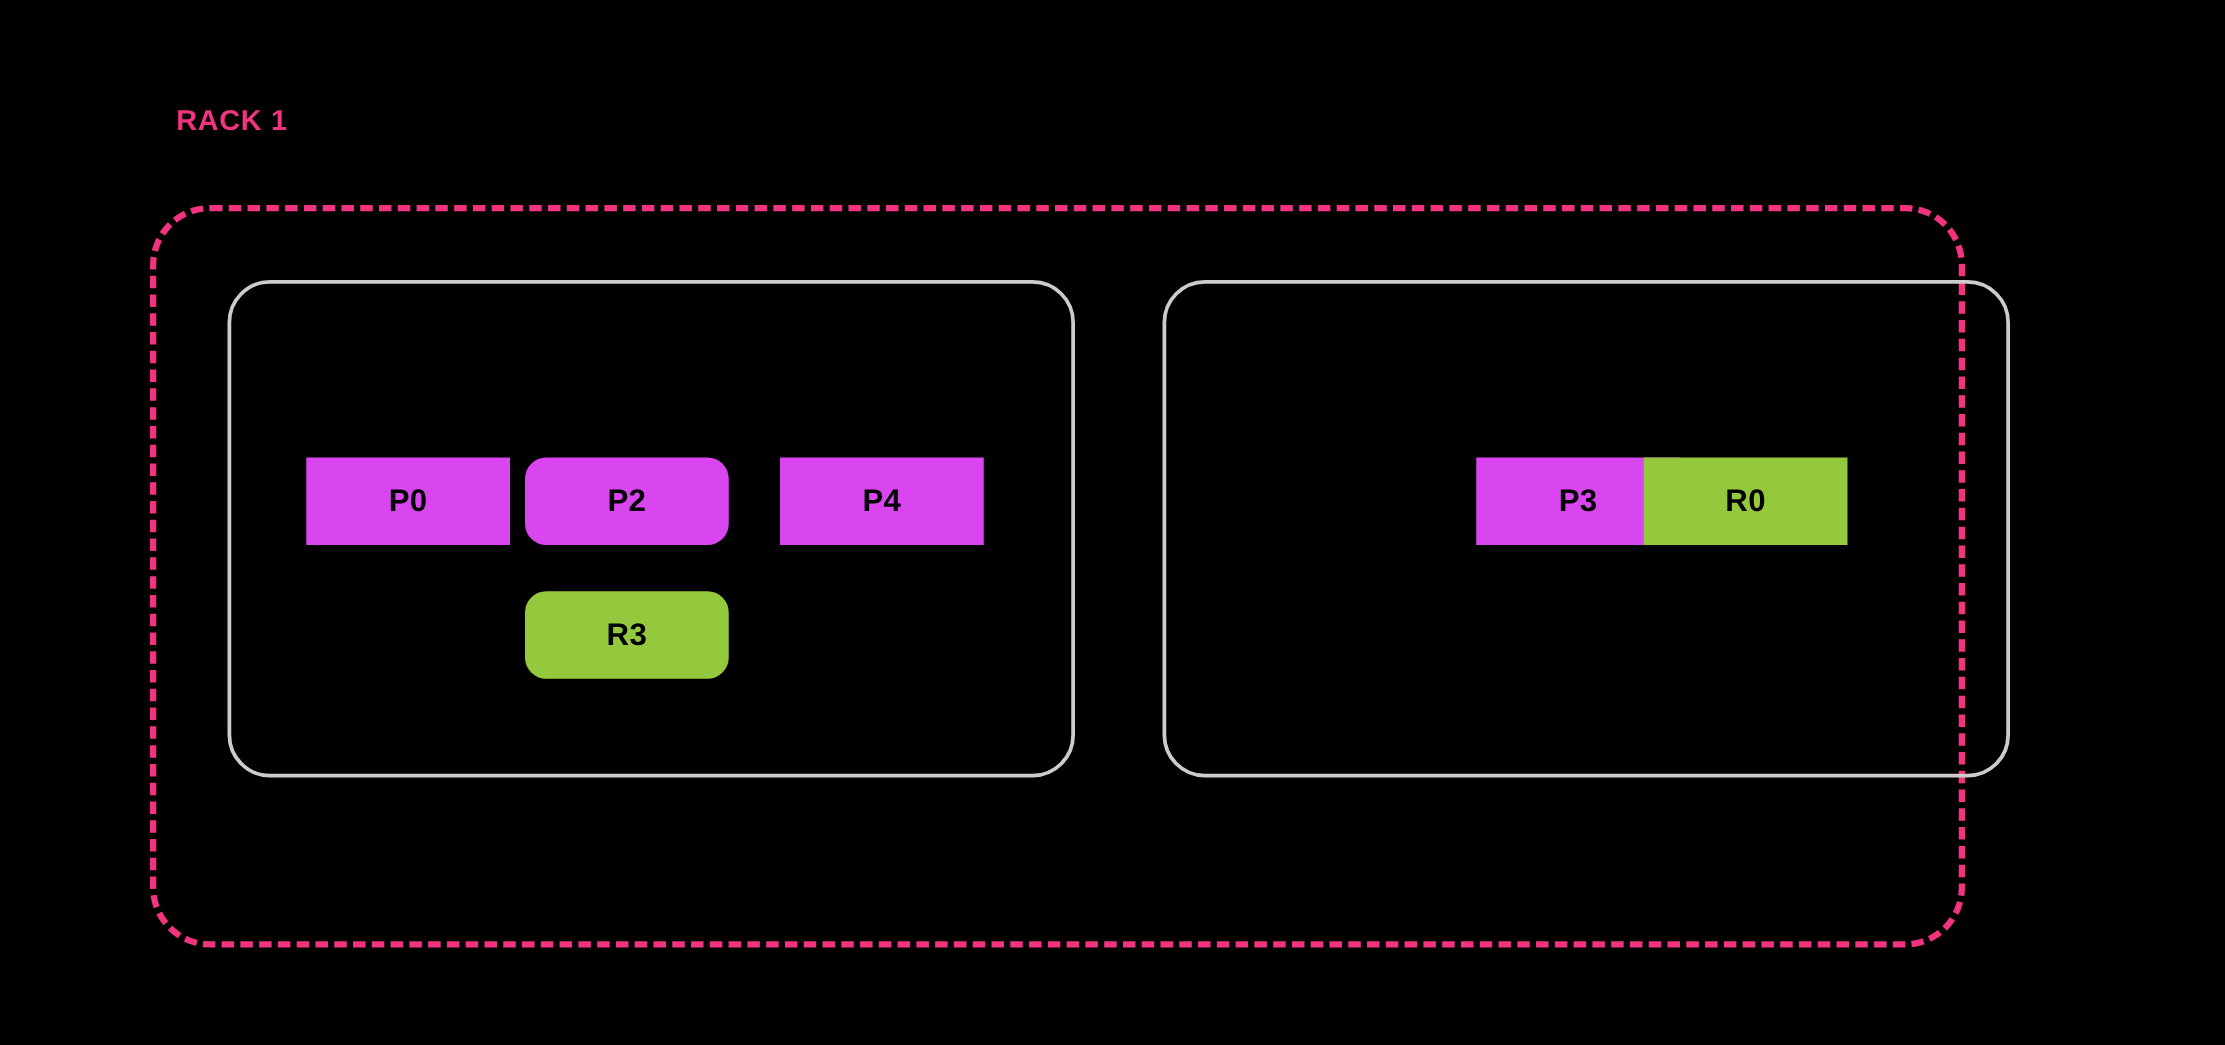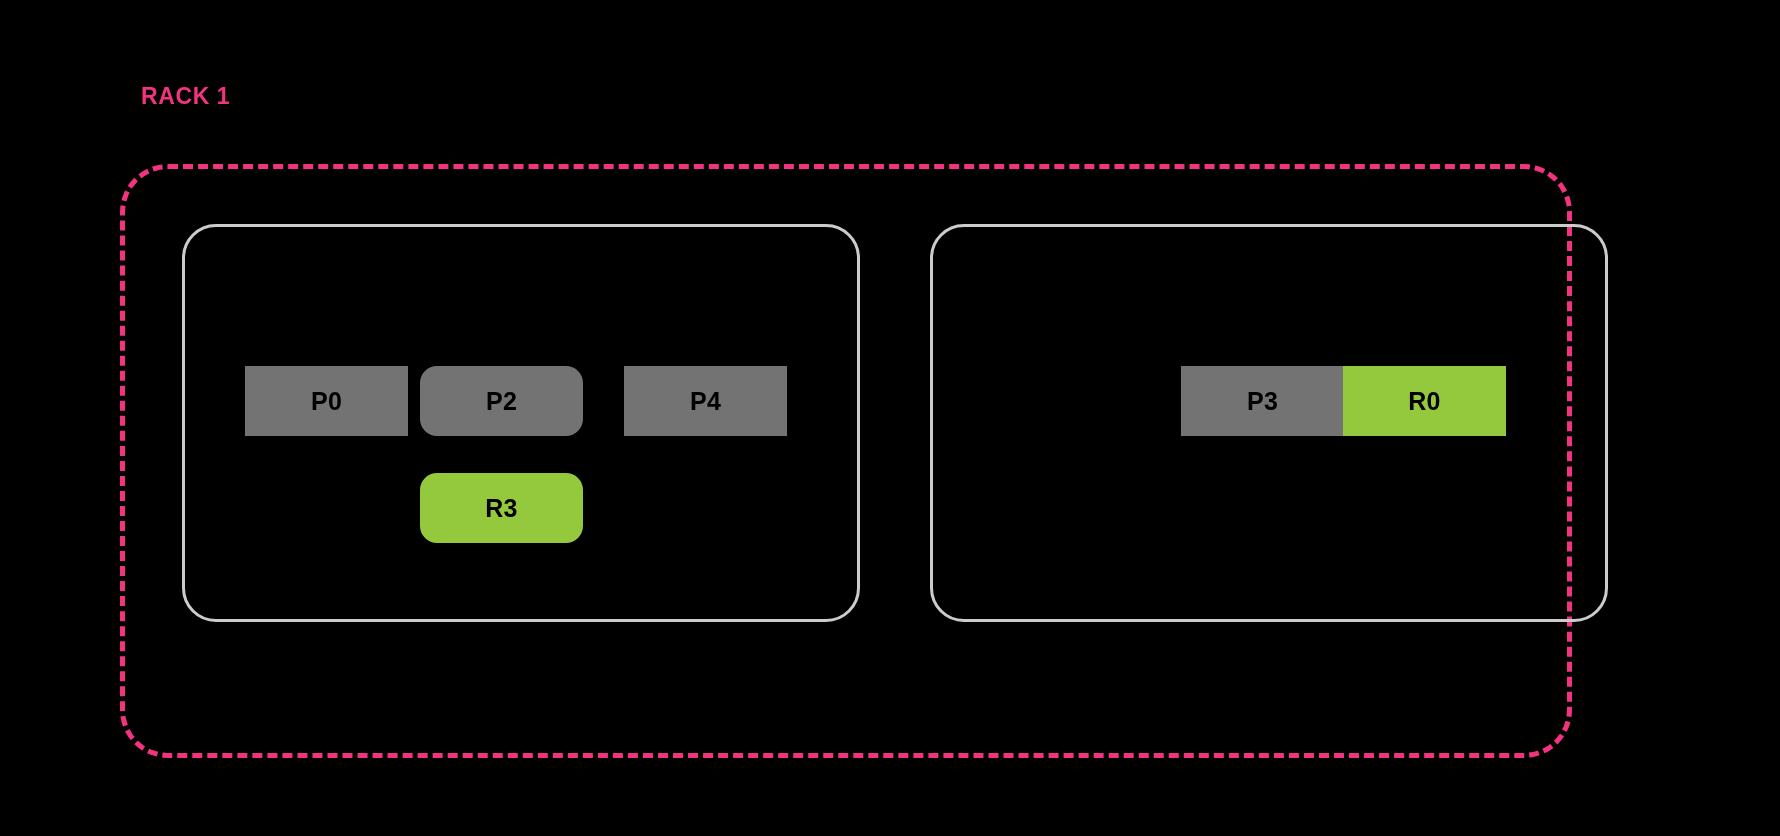"P0" .shard.primary { background: #737373 -> #d946ef }
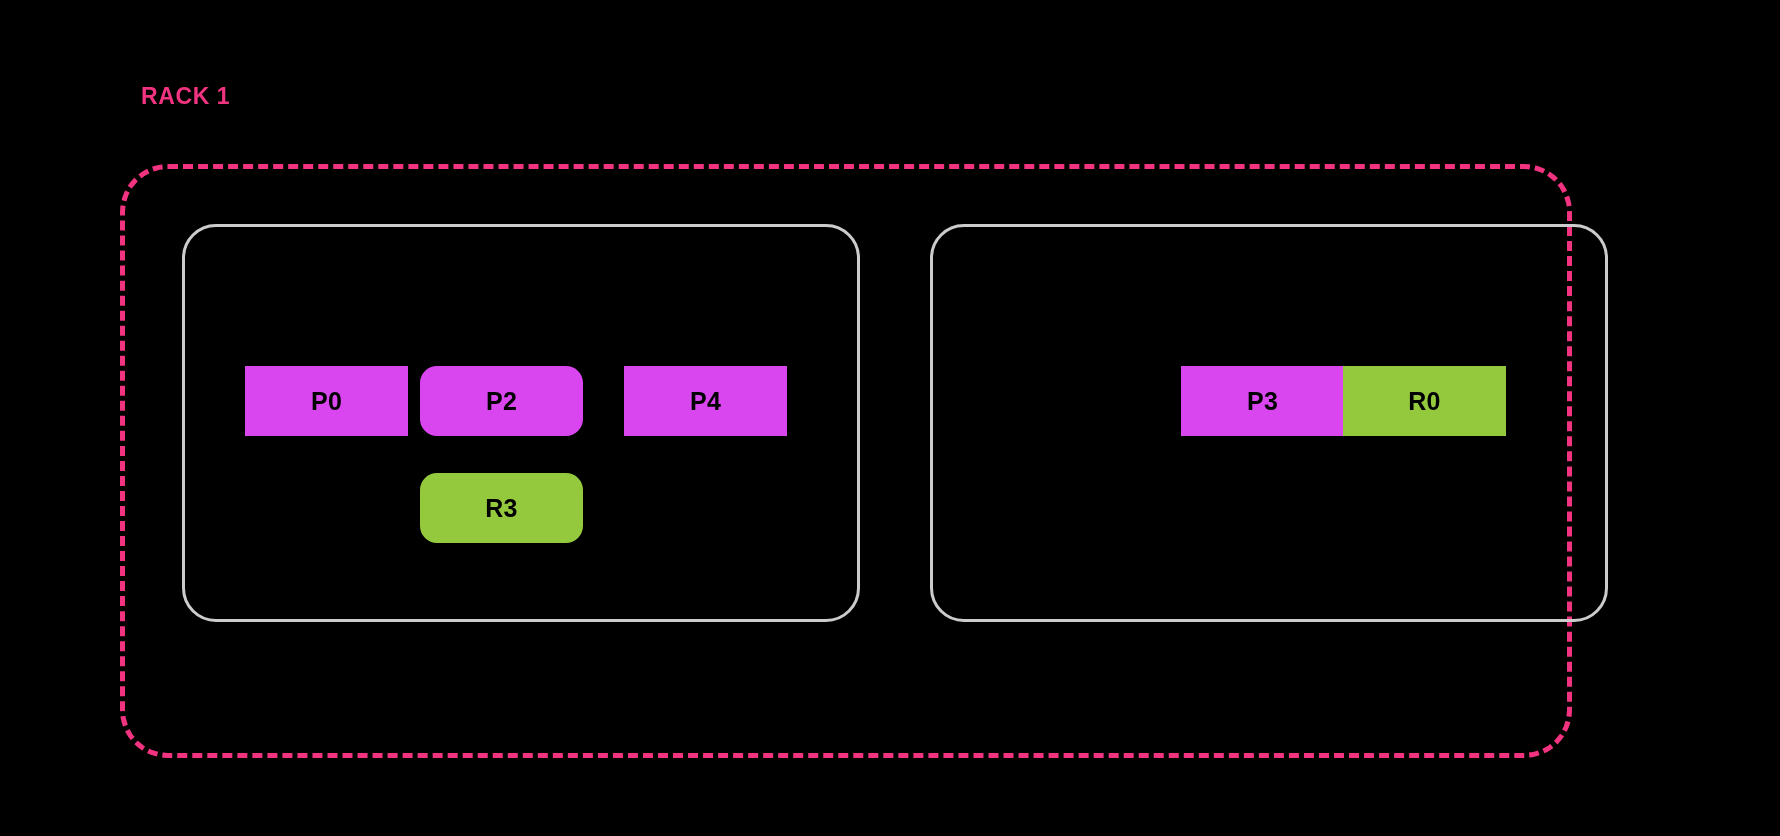"R0" .col-r2 { left: 1343px -> 1315px }
